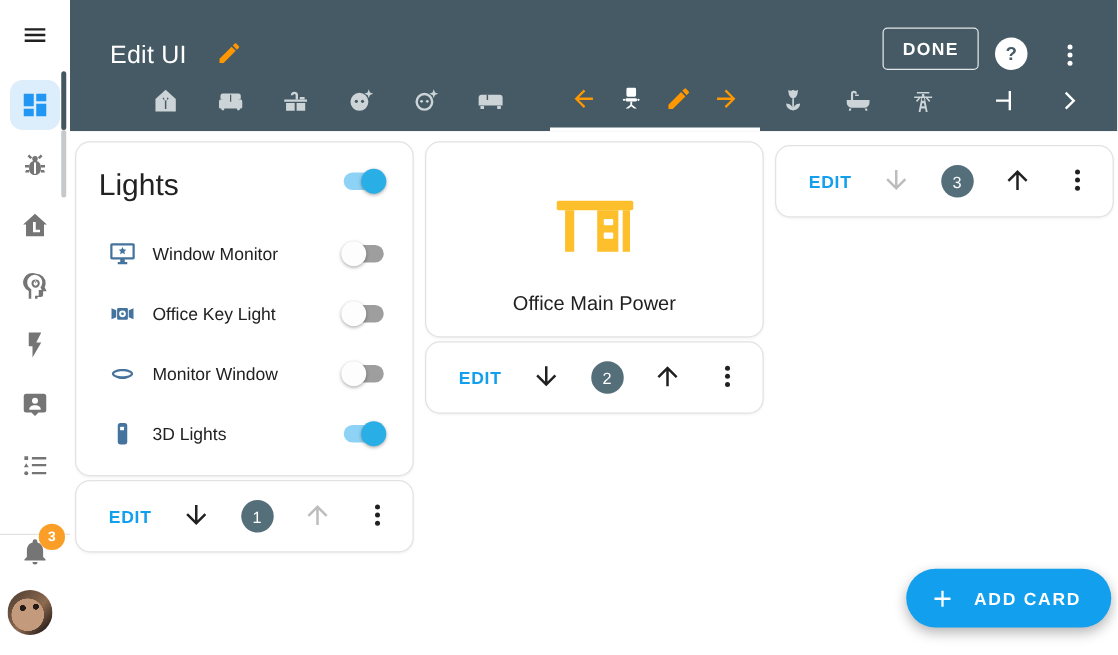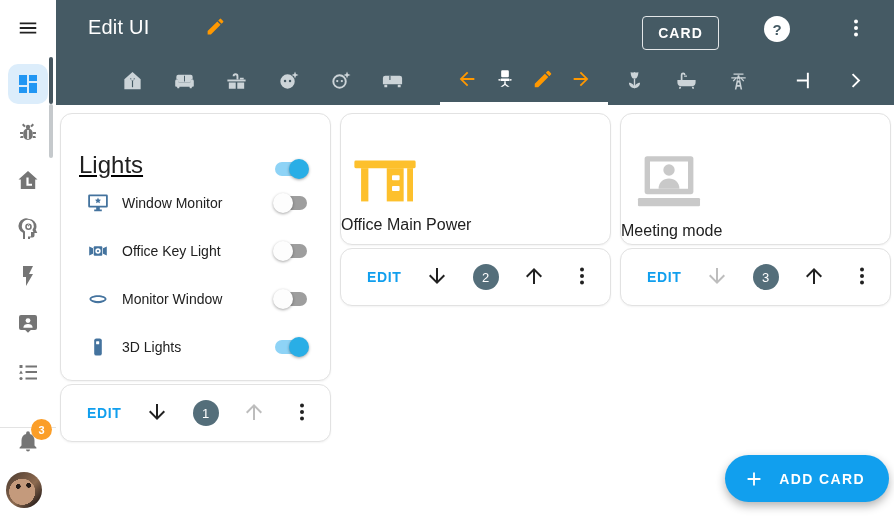"Edit UI" .toolbar-row1 { align-items: flex-start -> flex-end; gap: 32px -> none }
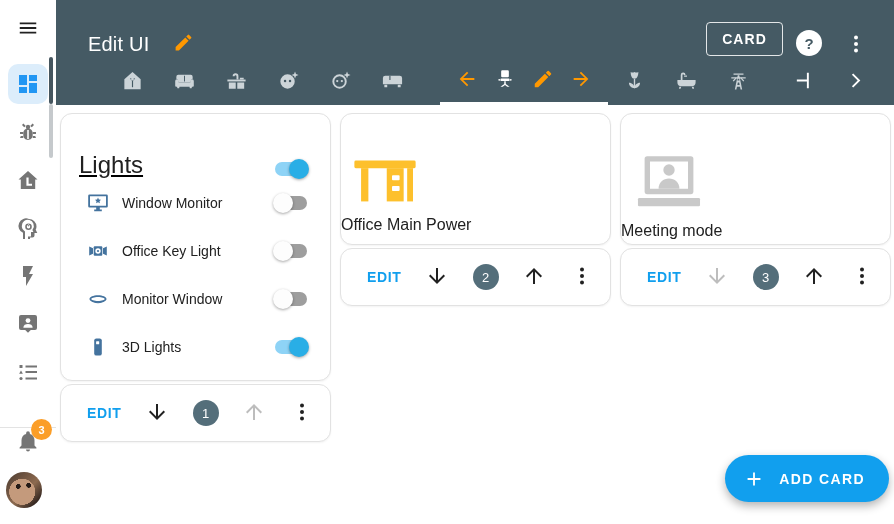"CARD" button.done-btn { text: CARD -> DONE }
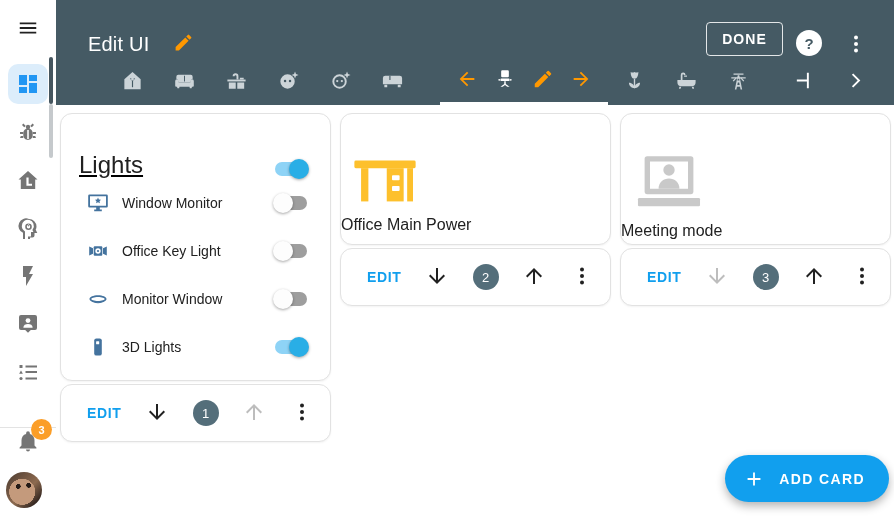"Lights" .lights-header { align-items: flex-end -> flex-start; text-decoration: underline -> none }
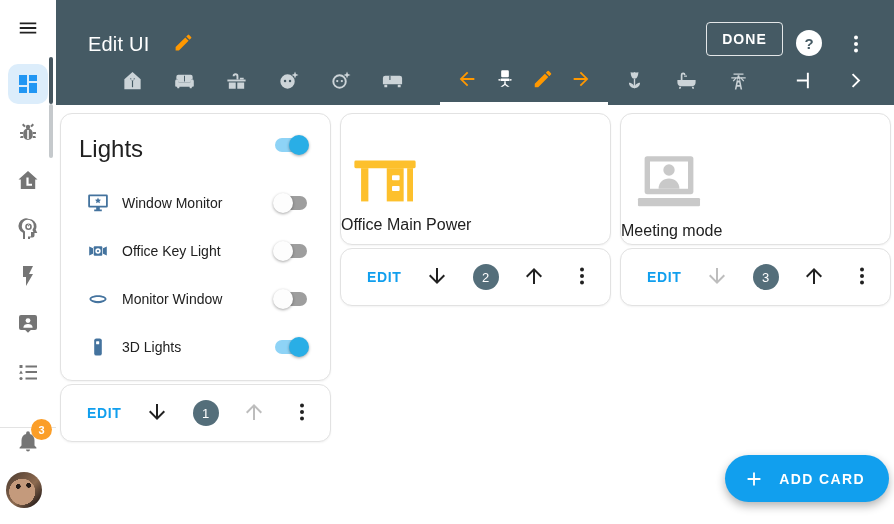"Office Main Power" .button-card { align-items: flex-start -> center; height: 132px -> 157px }
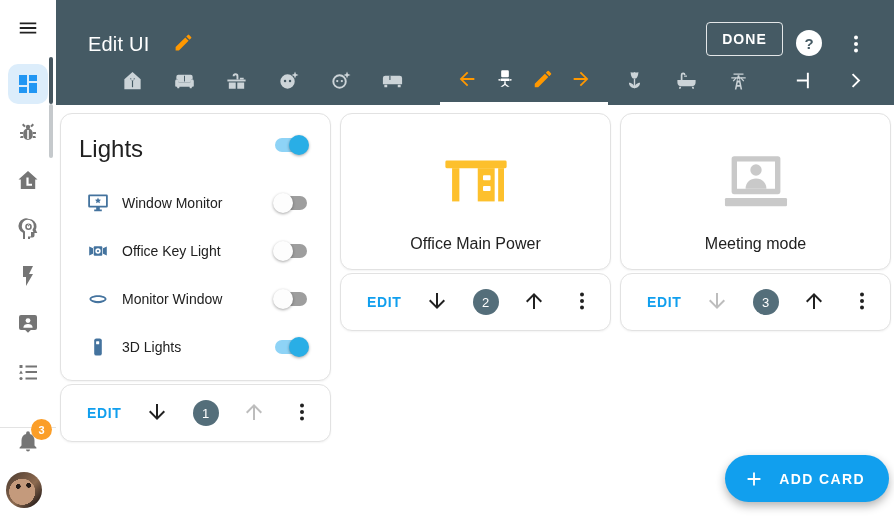"Meeting mode" div.card { html: <div> <span> <svg> <rect></rect> <rect></rect> <circle></circle> <path></path> <rect></rect> </svg> </span> <span>Meeting mode</span> </div> -> none }
